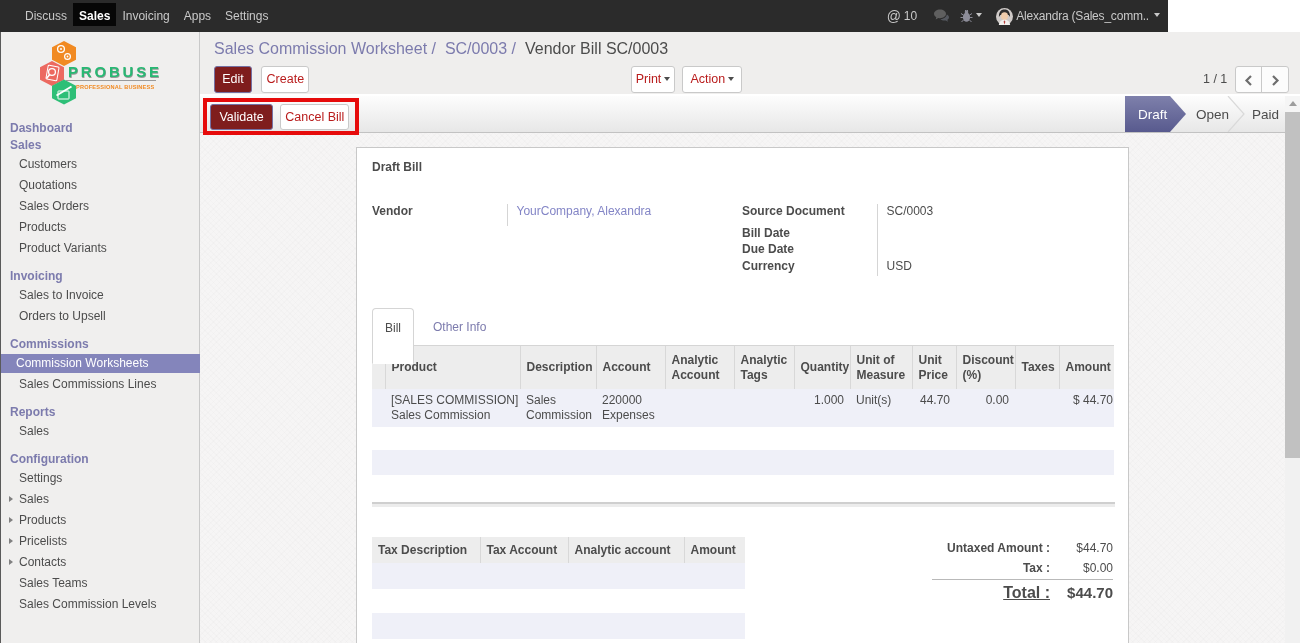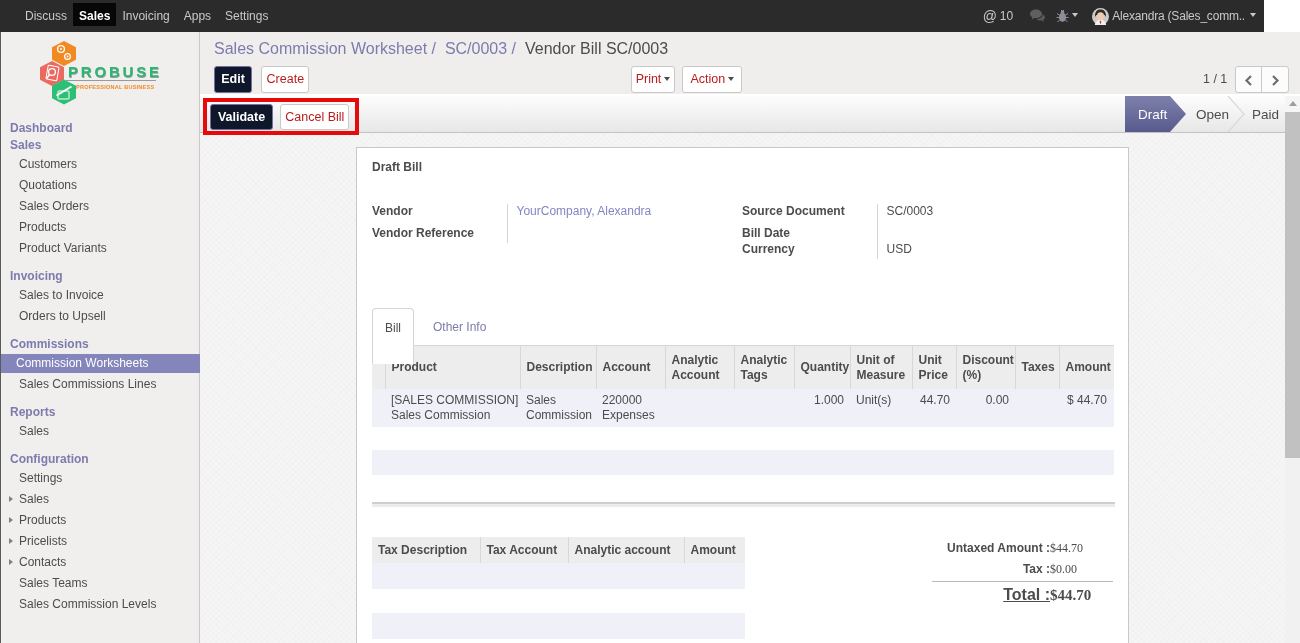"Discuss Sales Invoicing Apps Settings" .topbar { width: 1264px -> 1168px }
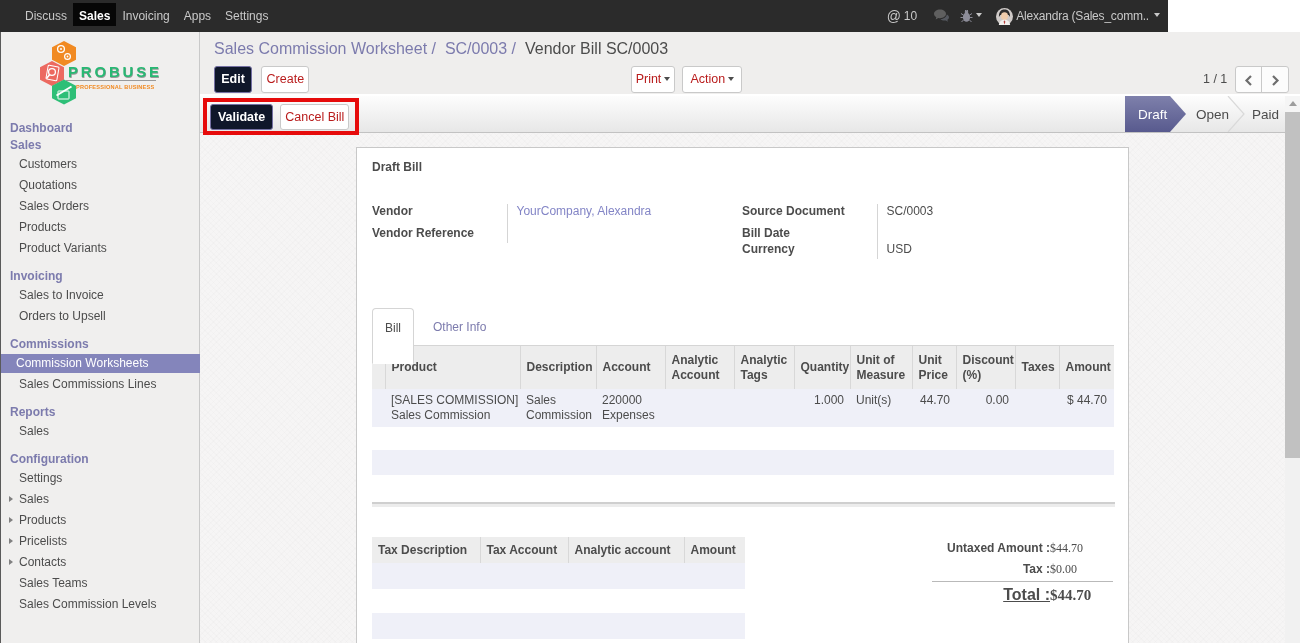"Edit" .btn.primary { background: #0f172a -> #7f1d1d; font-weight: bold -> none }
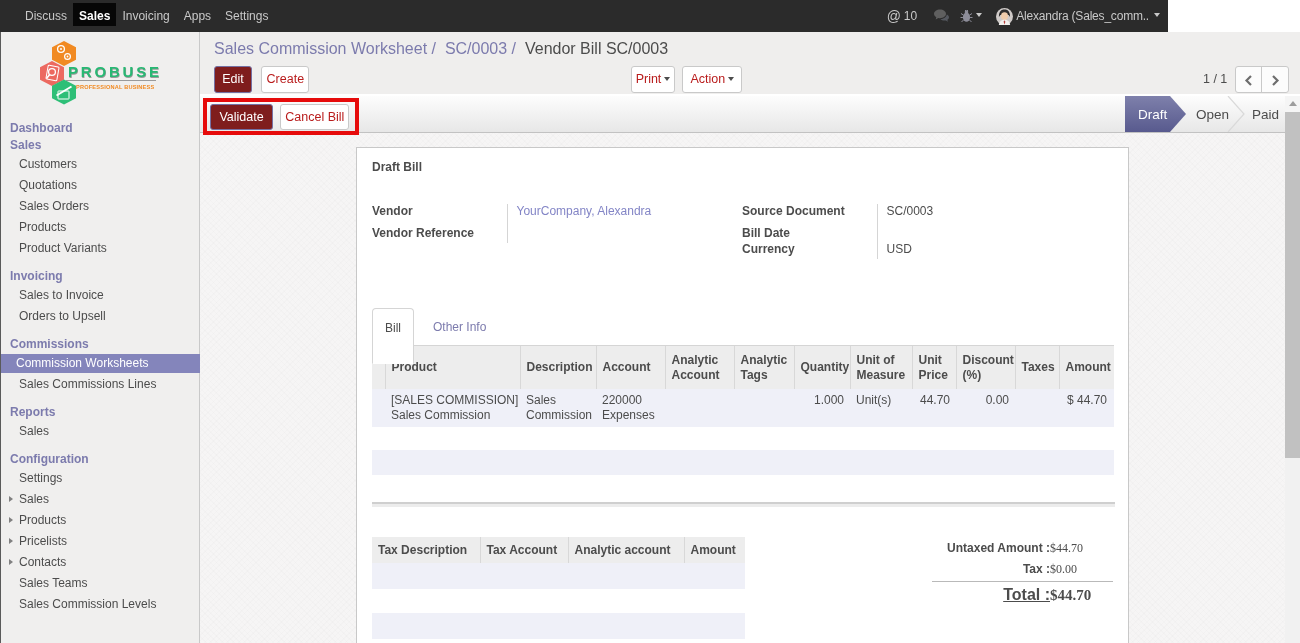"Vendor Reference" tr { html: <tr> <td>Vendor Reference</td> <td></td> </tr> -> none }
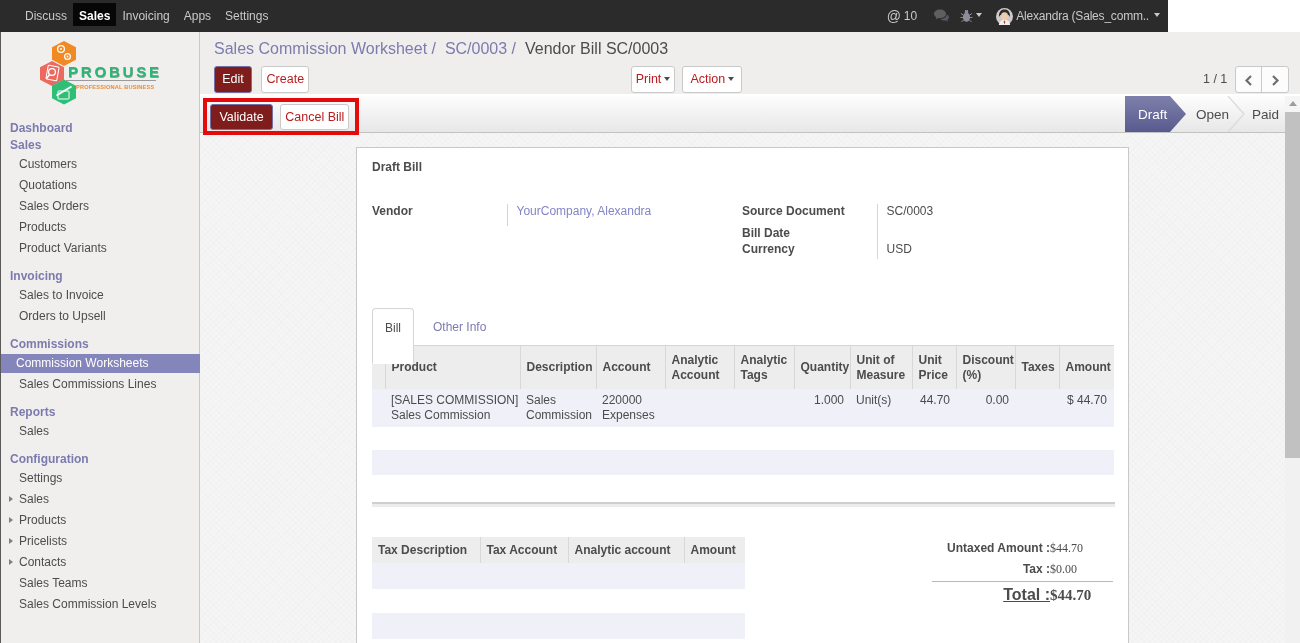"Due Date" tr { html: none -> <tr> <td>Due Date</td> <td></td> </tr> }
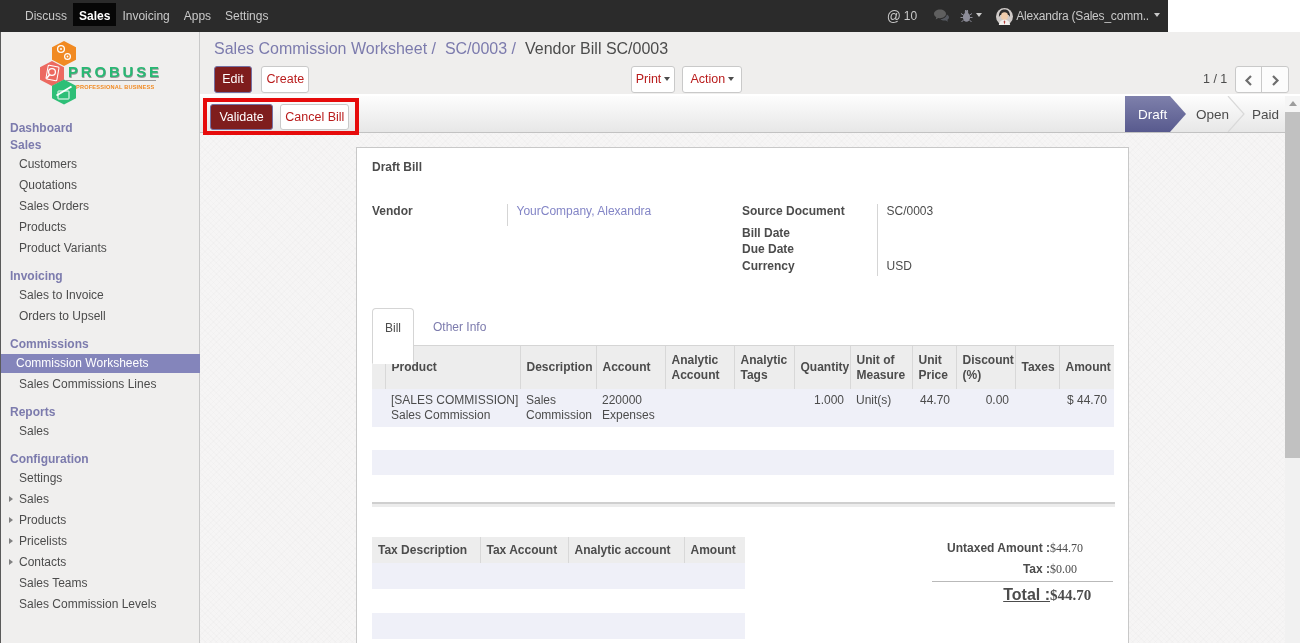"$ 44.70" td.r { padding-right: 7px -> 1px }
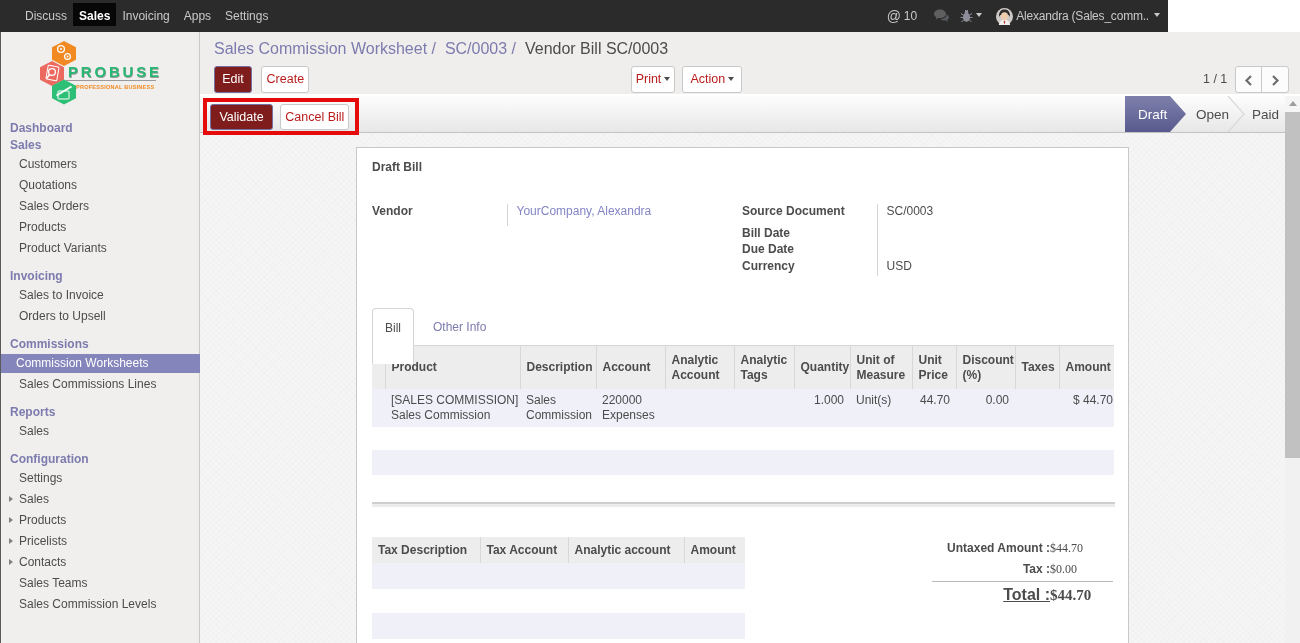"$44.70" .totals .tv { font-family: Liberation Serif, serif -> none; text-align: left -> right }
